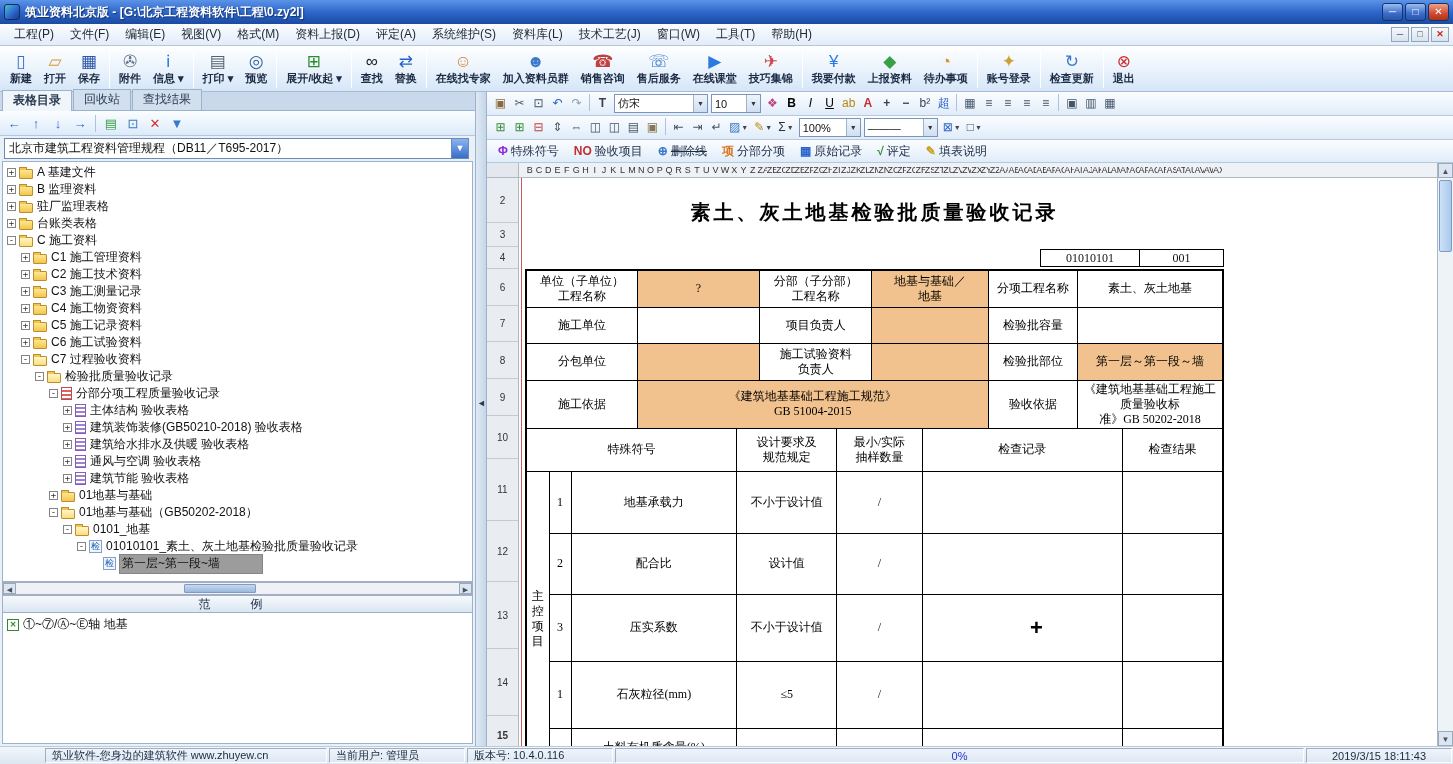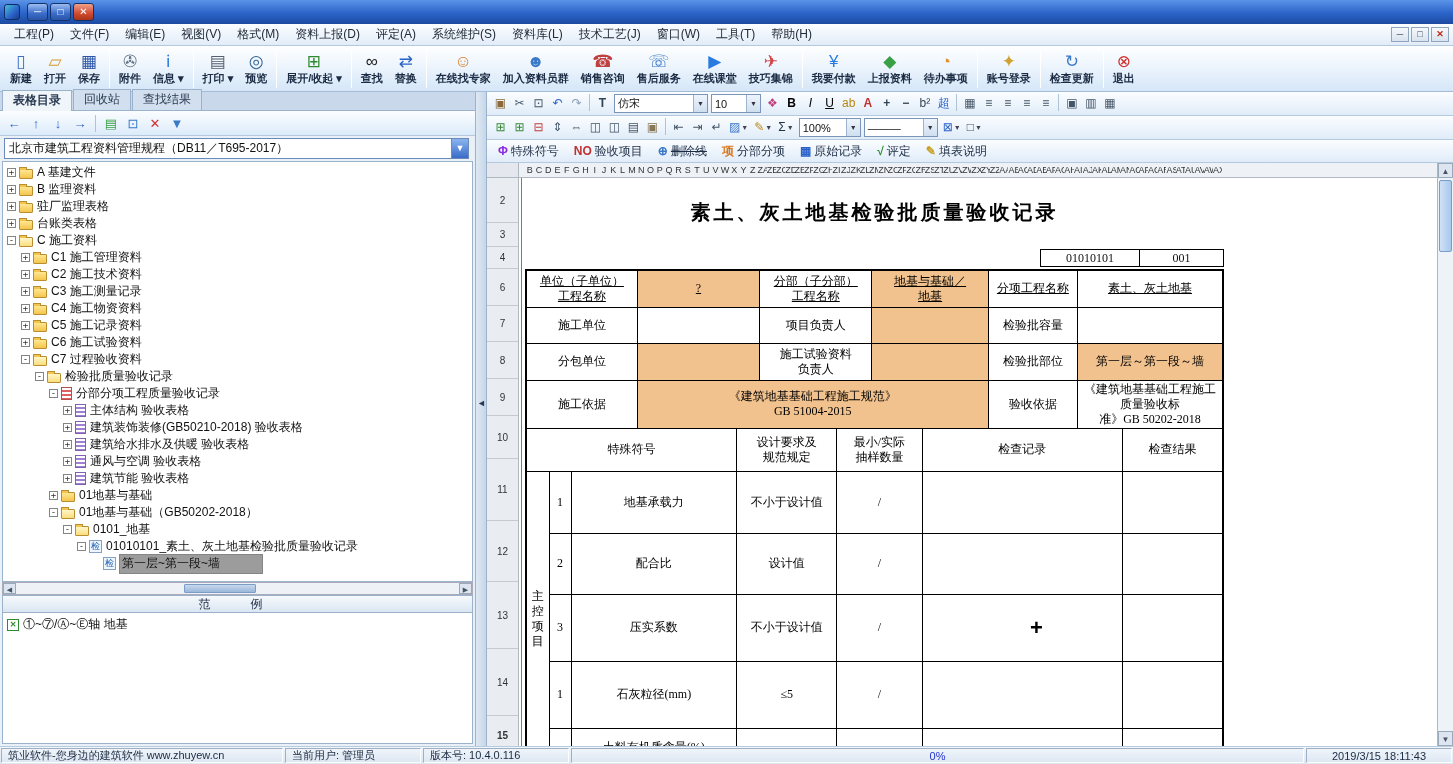"筑业资料北京版 - [G:\北京工程资料软件\工程\0.zy2l]" div.title-text { html: none -> <div>筑业资料北京版 - [G:\北京工程资料软件\工程\0.zy2l]</div> }
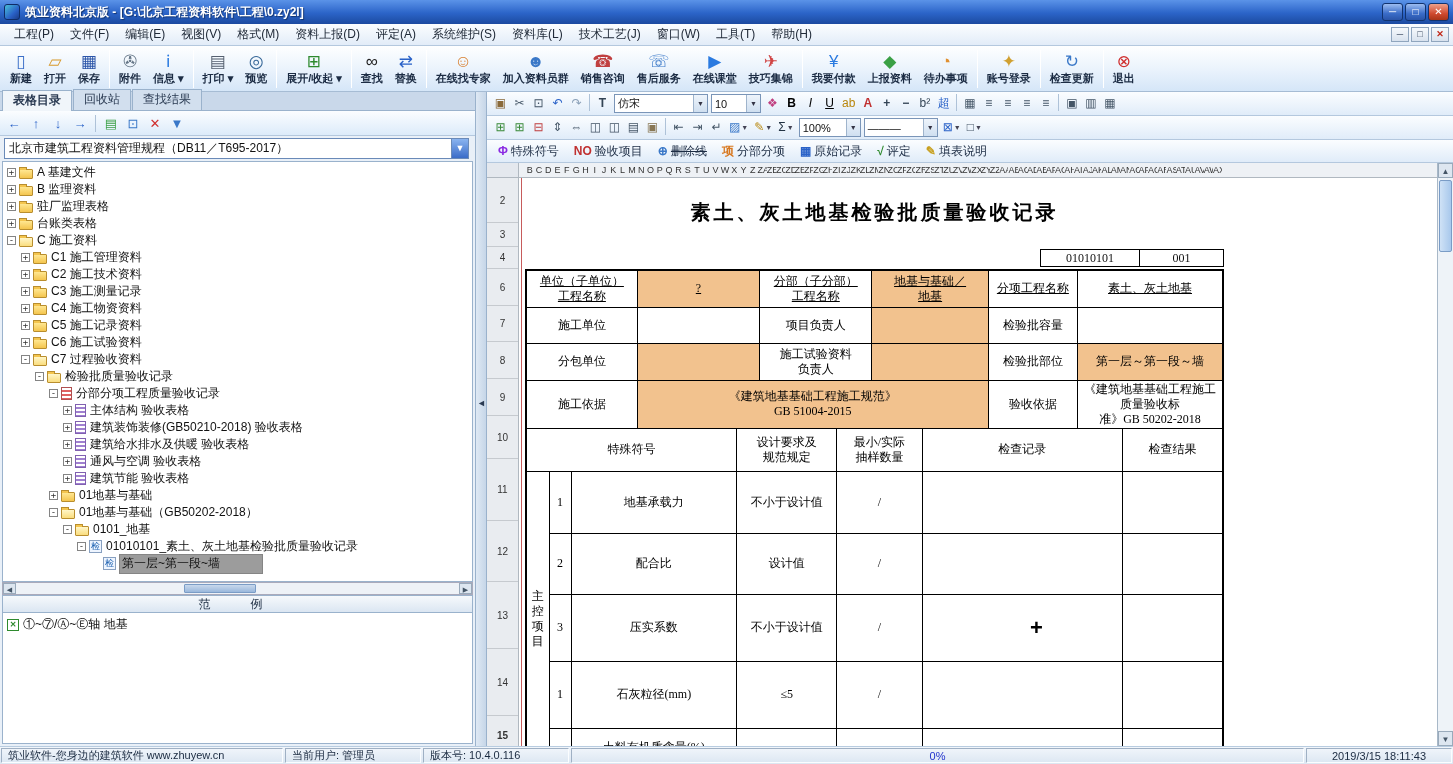"单位（子单位）" tr.r6 { text-decoration: underline -> none }
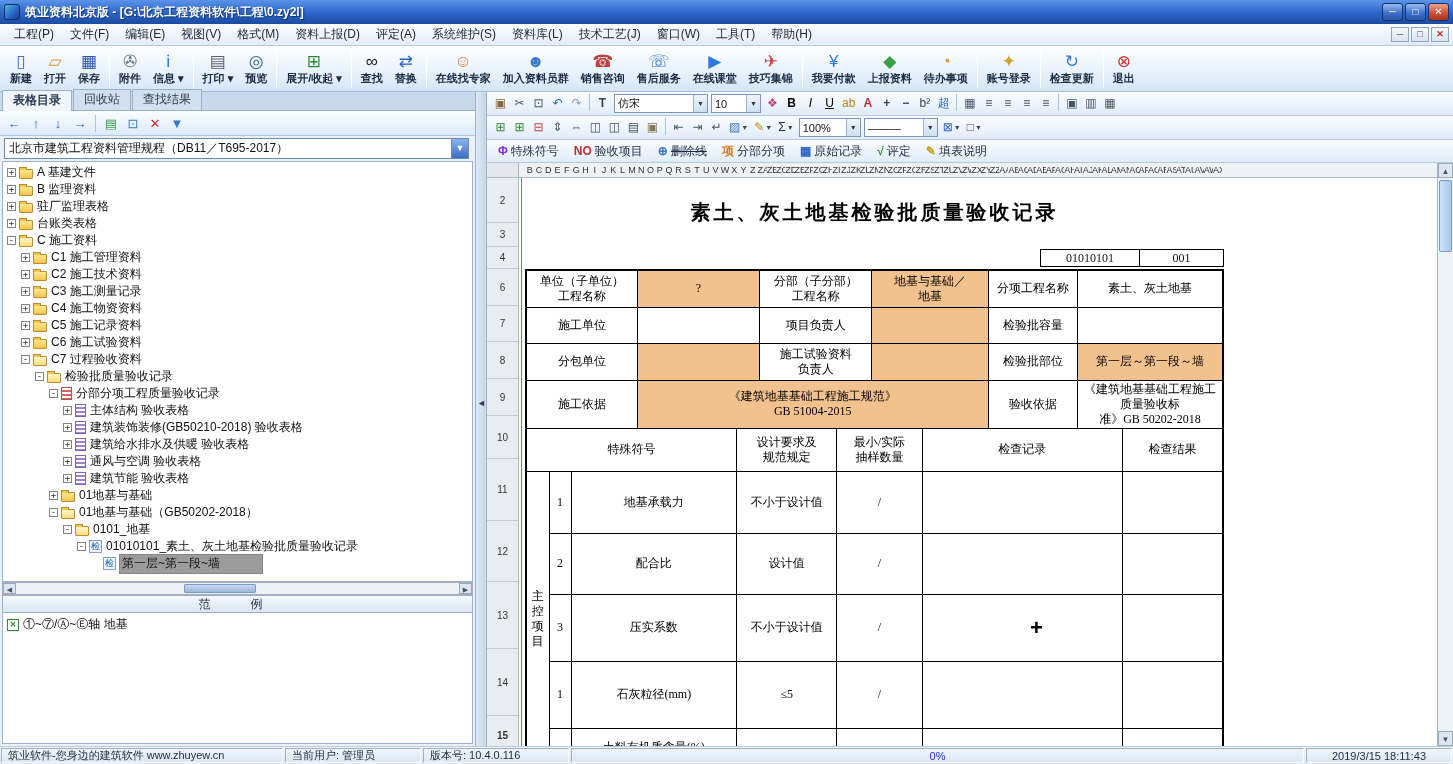"筑业软件-您身边的建筑软件 www.zhuyew.cn" .statusbar { padding-left: none -> 44px }
